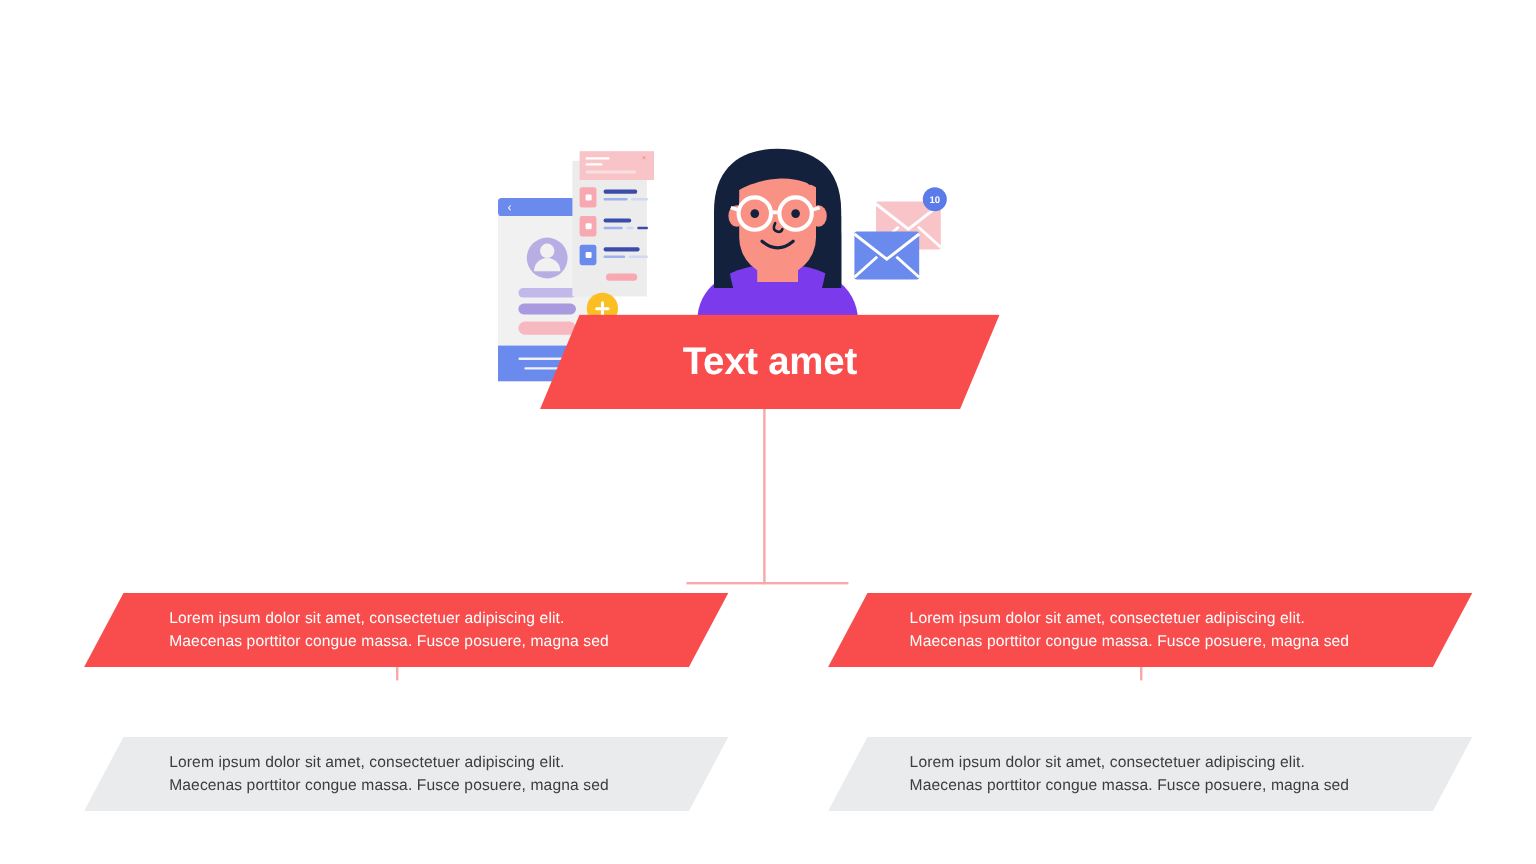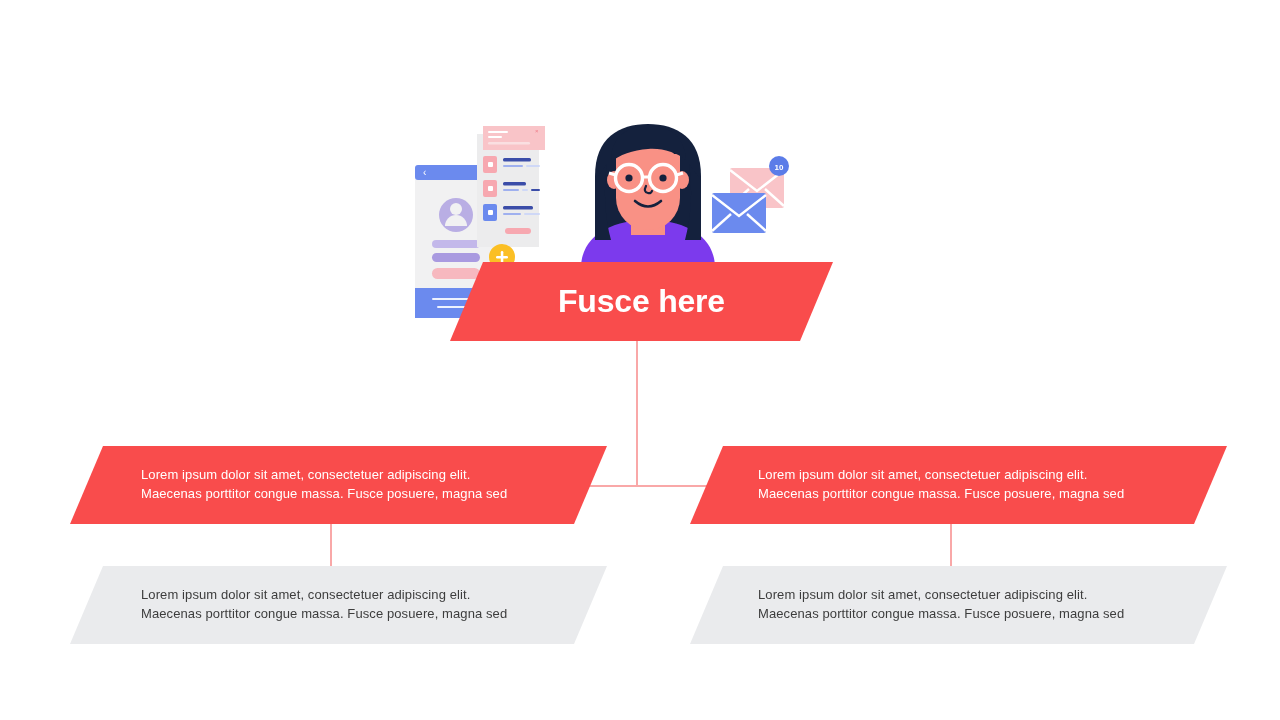"Fusce here" span.plgm-text { text: Fusce here -> Text amet }
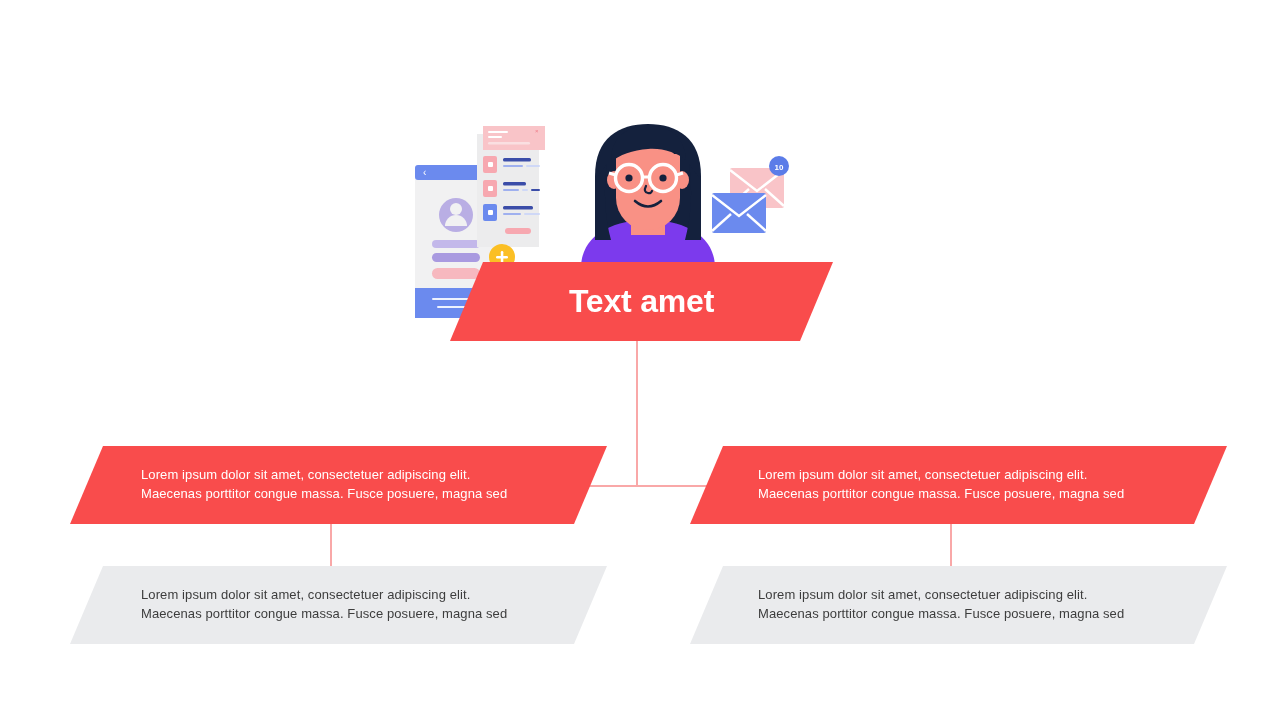"Lorem ipsum dolor sit amet," .sub-box { height: 78px -> 62px; margin-top: none -> 48px }
